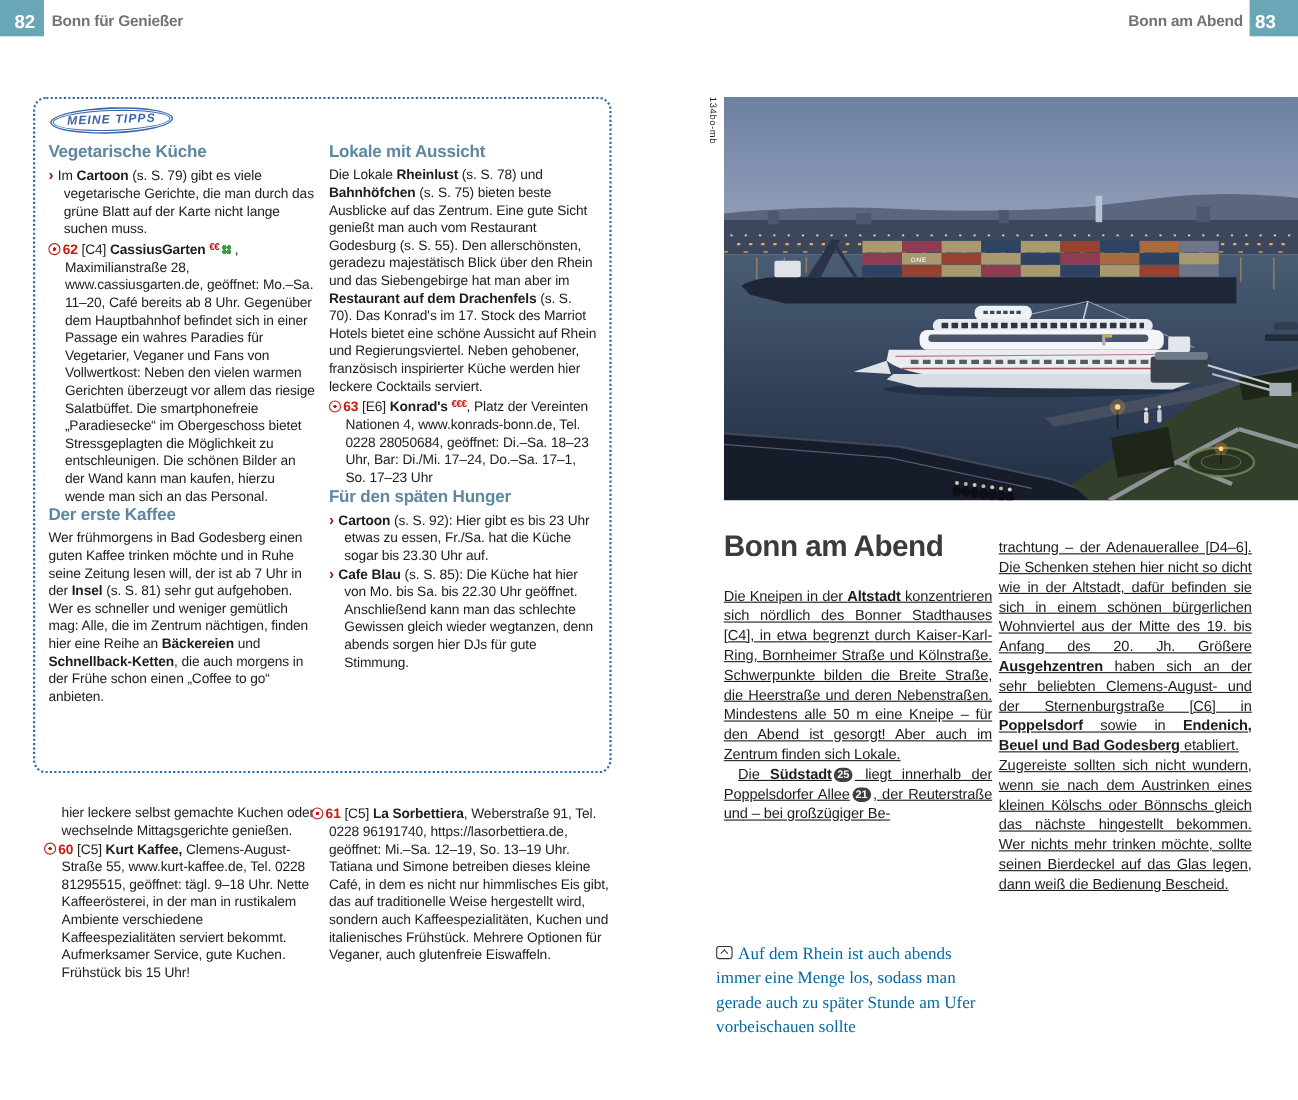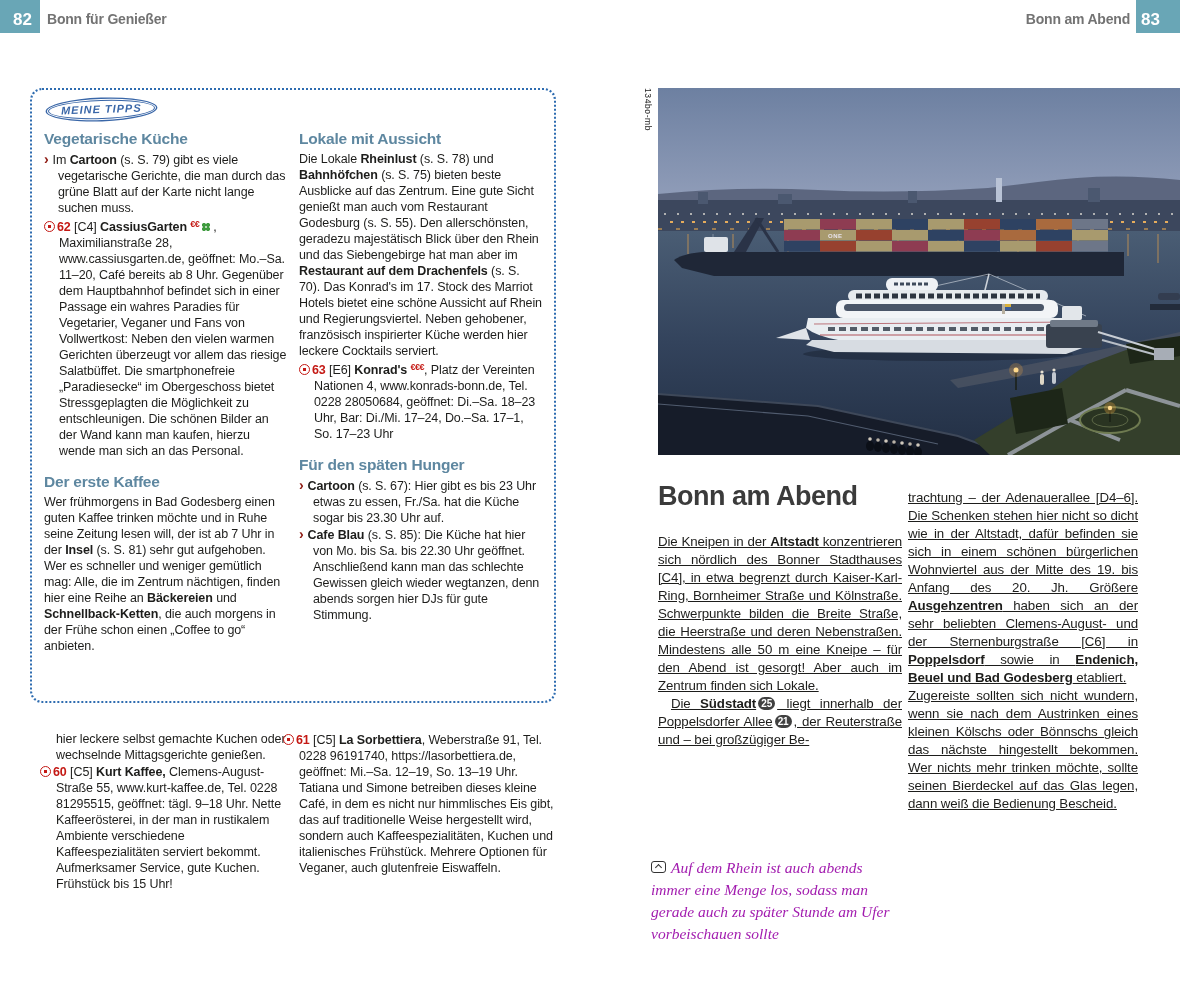"Für den späten Hunger" .tips-h.second { margin-top: 14px -> 1px }
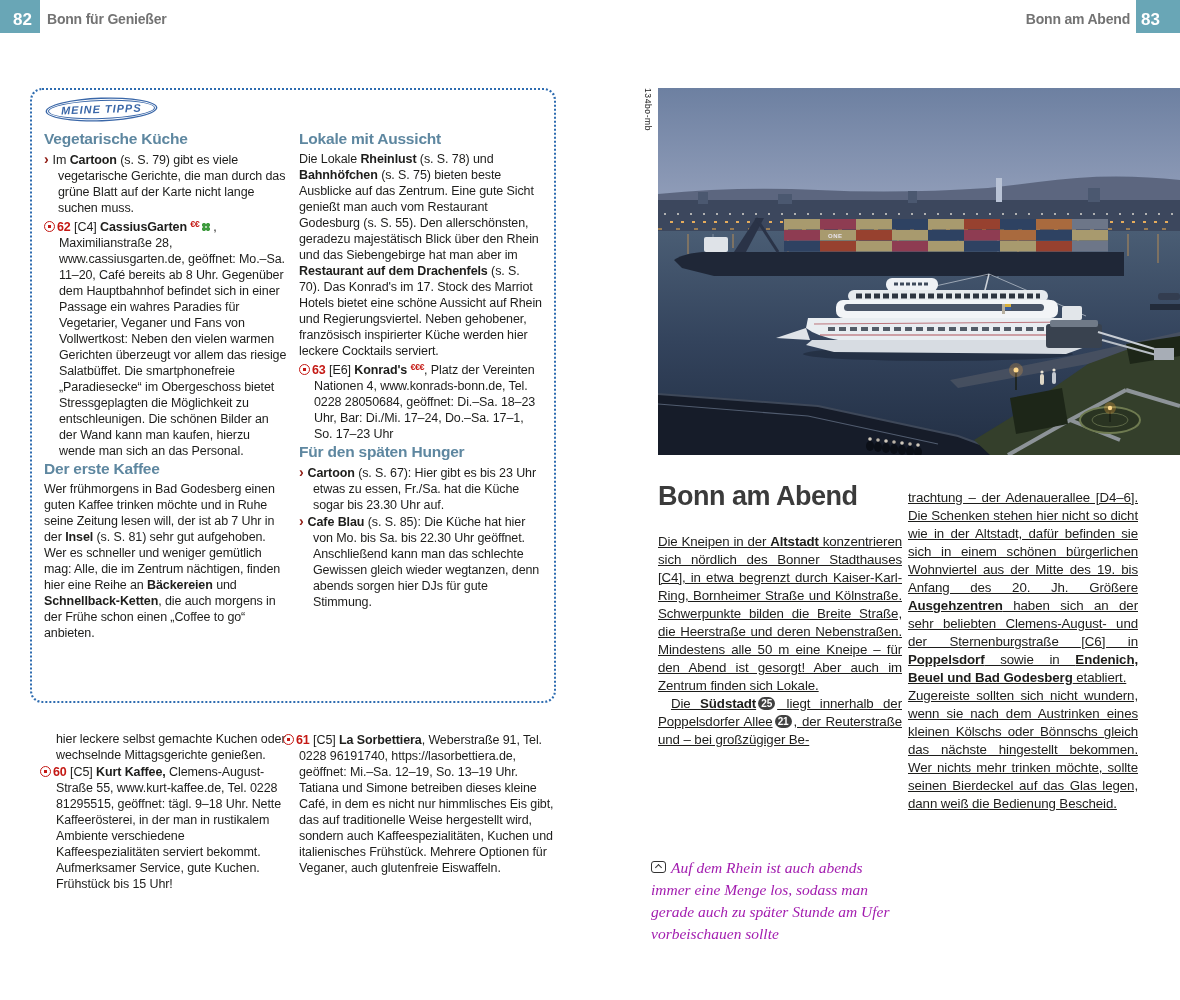"(s. S. 67): Hier gibt" span { text: 67 -> 92 }
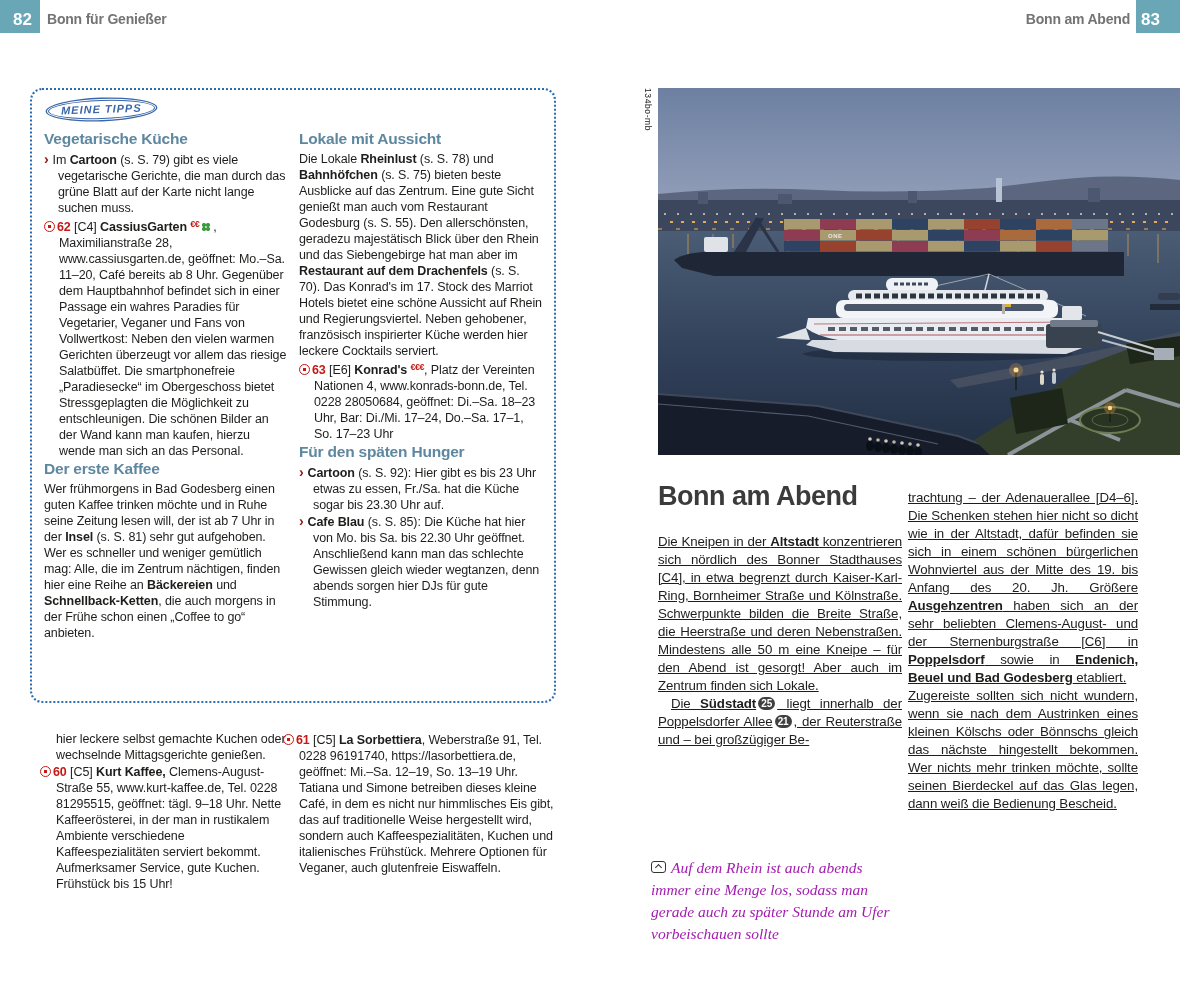"Auf dem Rhein ist auch" .rp-caption { color: #a21caf -> #0369a1; font-style: italic -> none }
